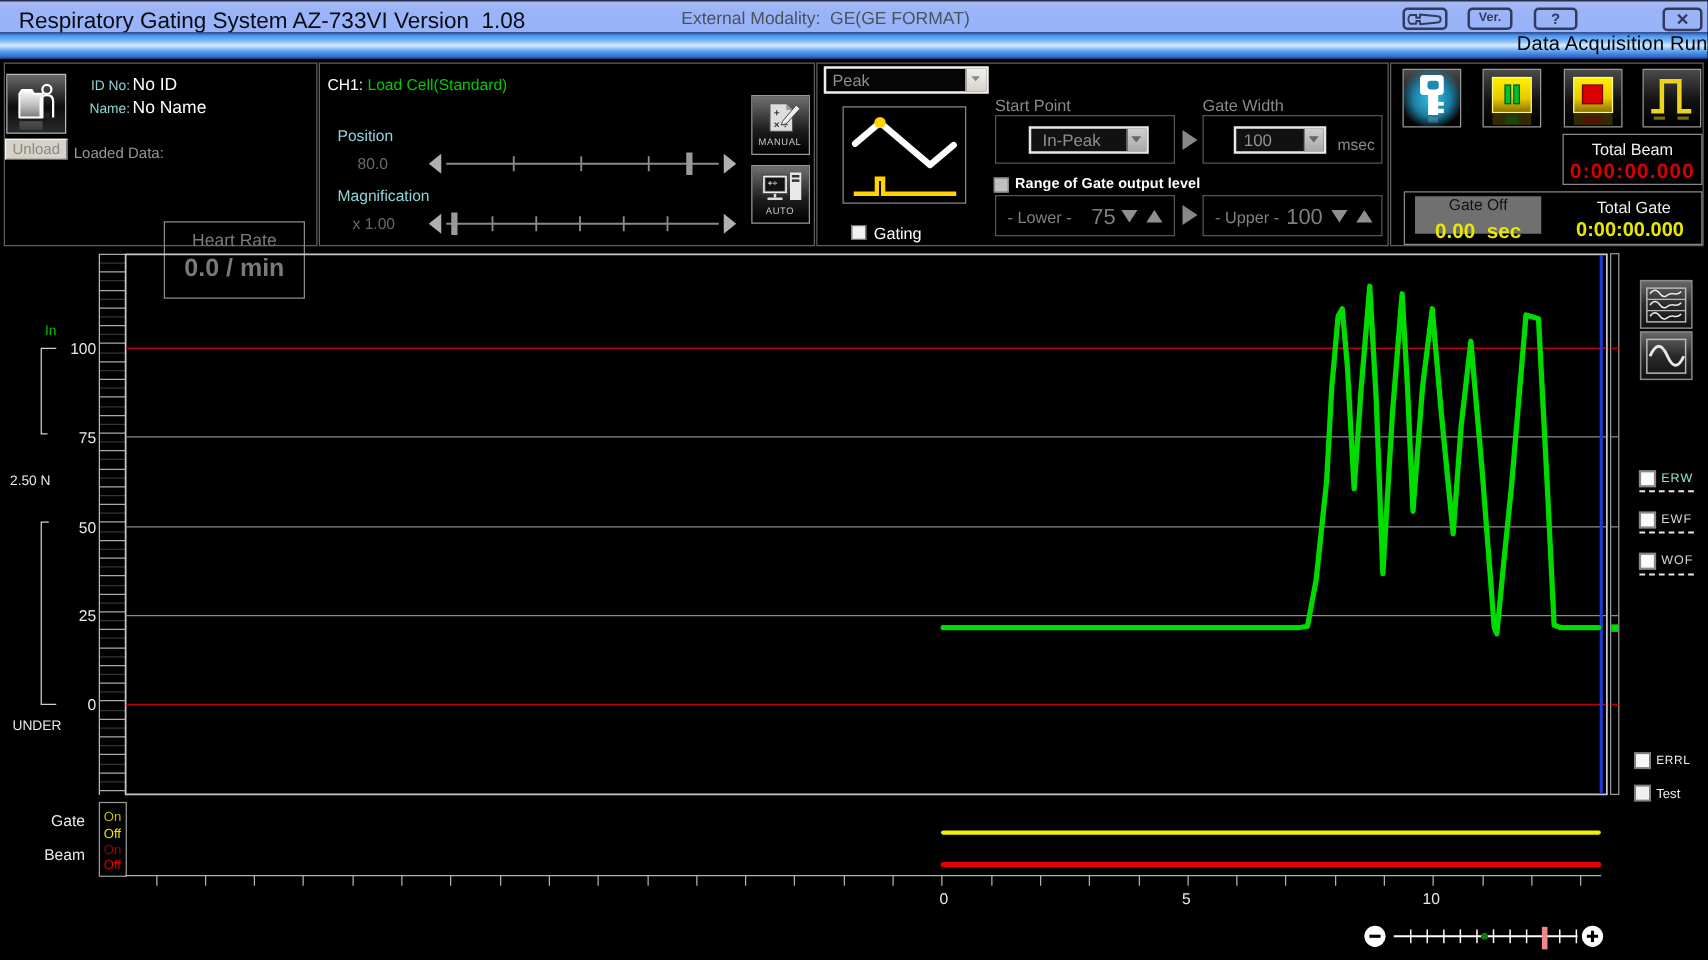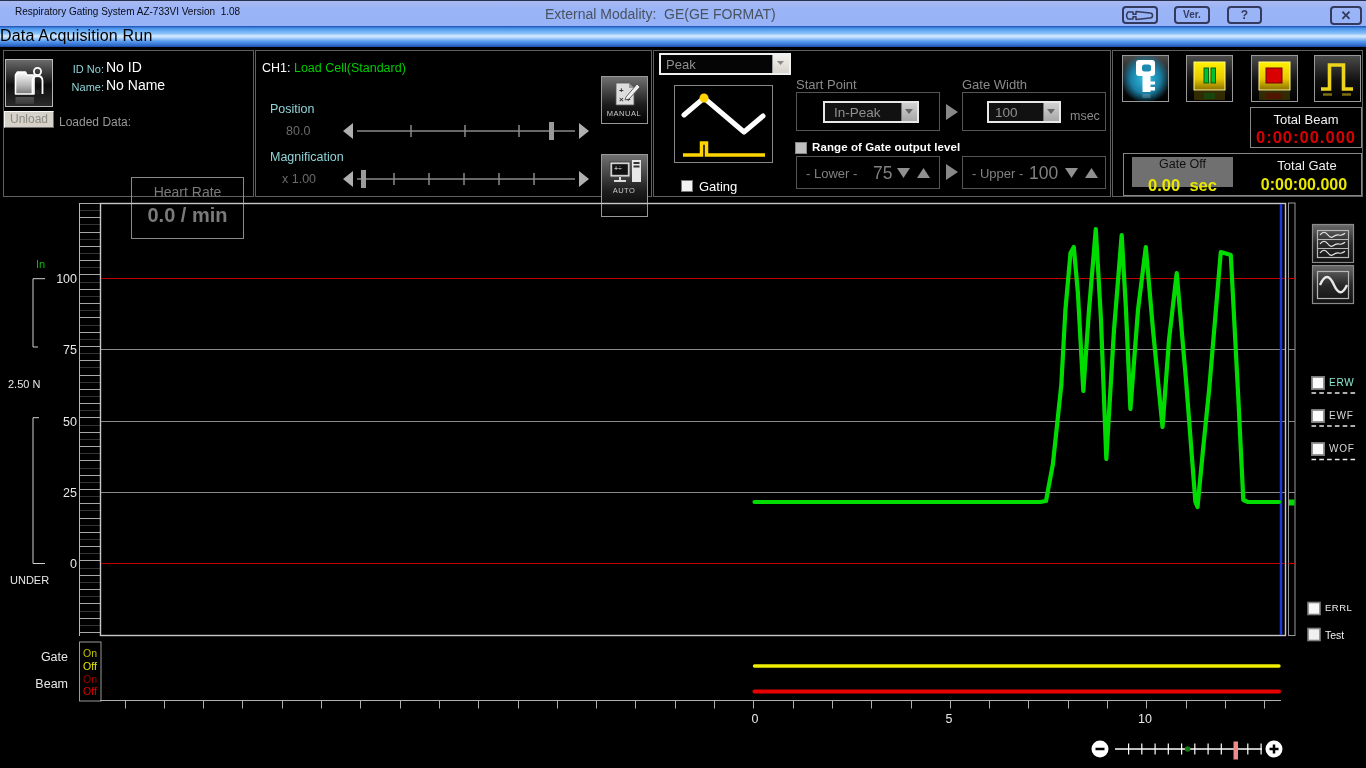"Respiratory Gating System AZ-733VI" div.abs { font-size: 10px -> 18px }
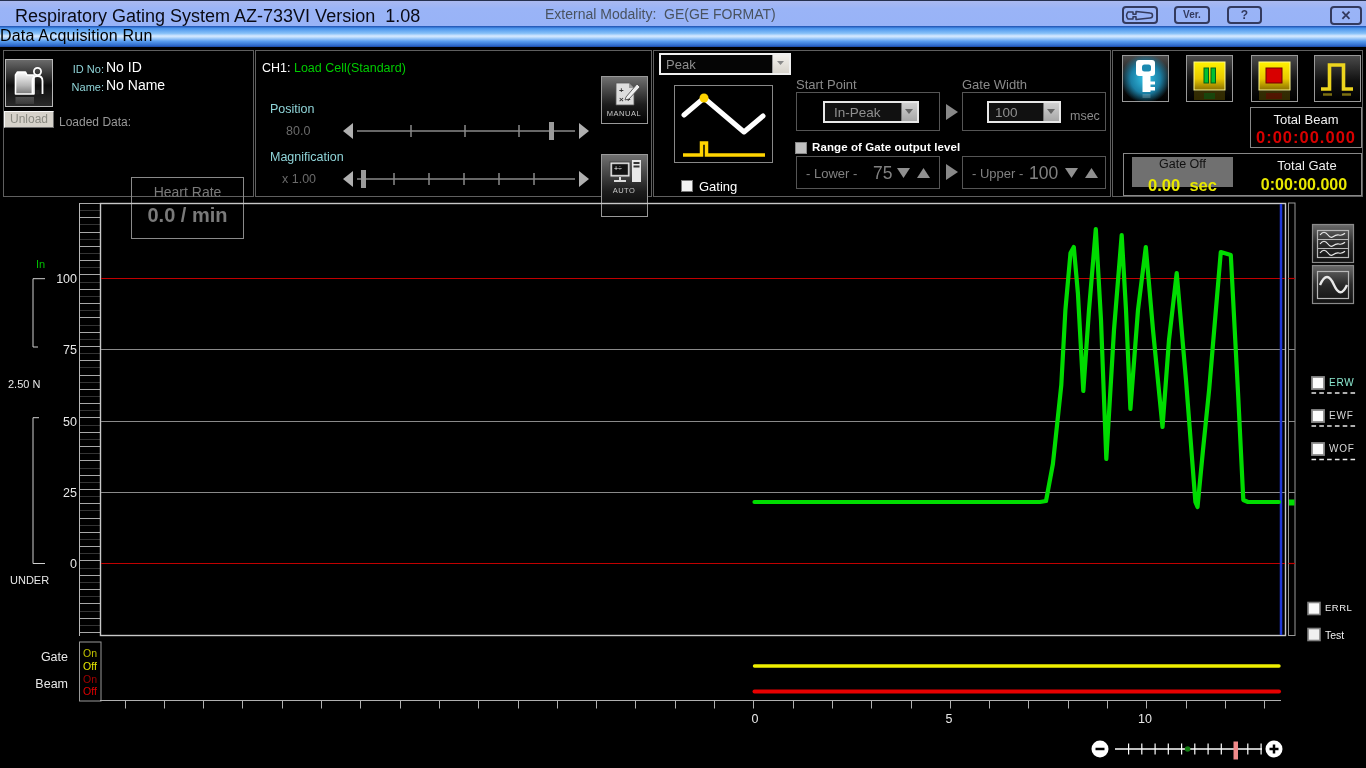"Data Acquisition Run" #dataacq div { text-align: left -> right }
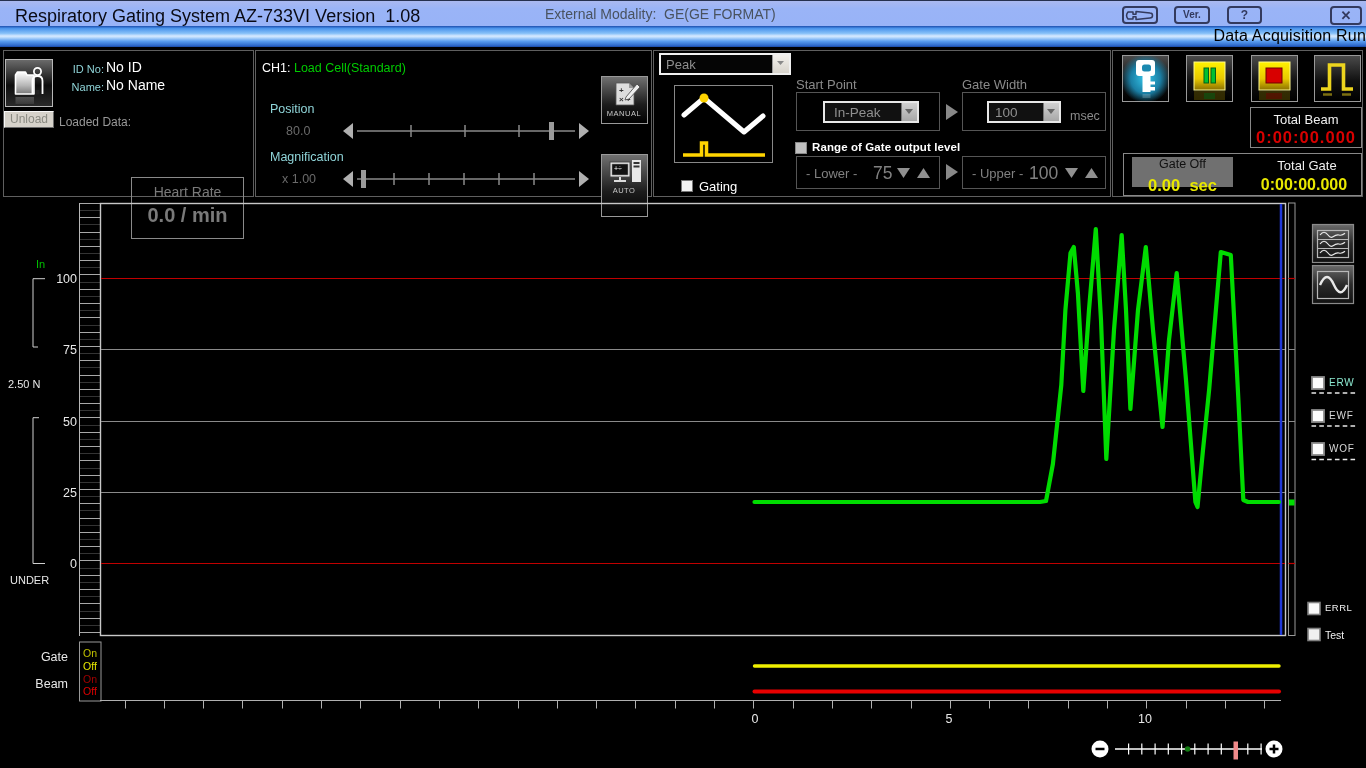"AUTO" div.abs { height: 63px -> 47px; margin-top: 22px -> none }
